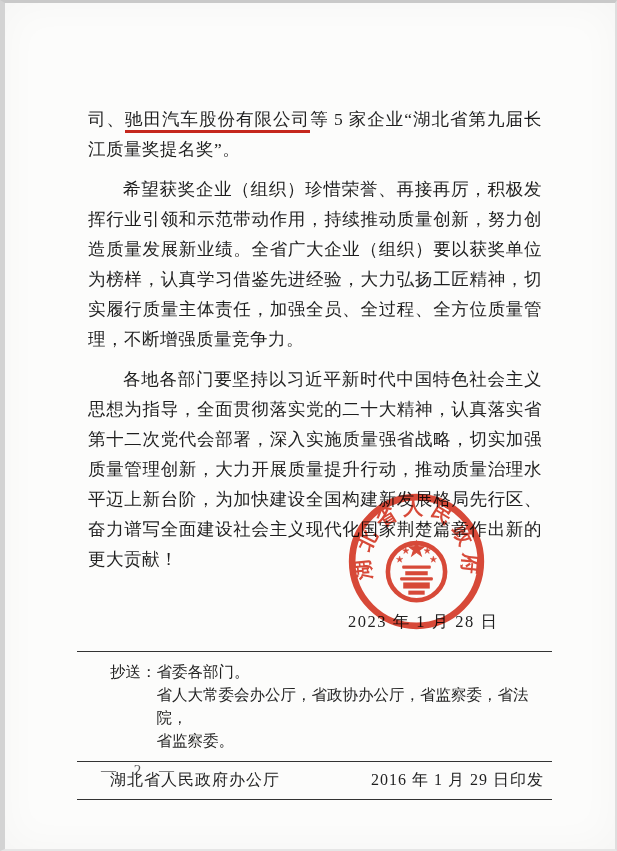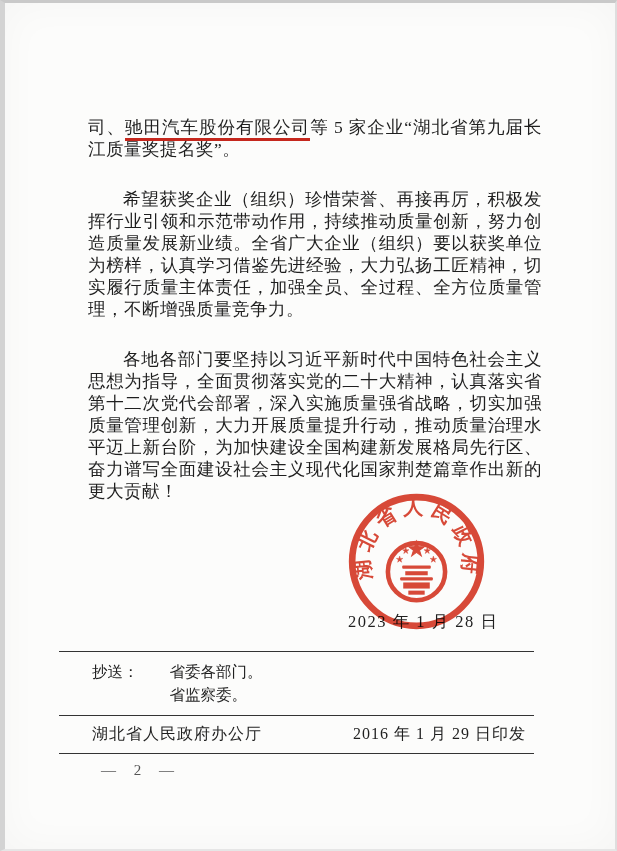"司、驰田汽车股份有限公司等 5 家企业“湖北省第九届长江质量奖提名奖”。" .body-text { line-height: 22px -> 30px; top: 113px -> 101px }
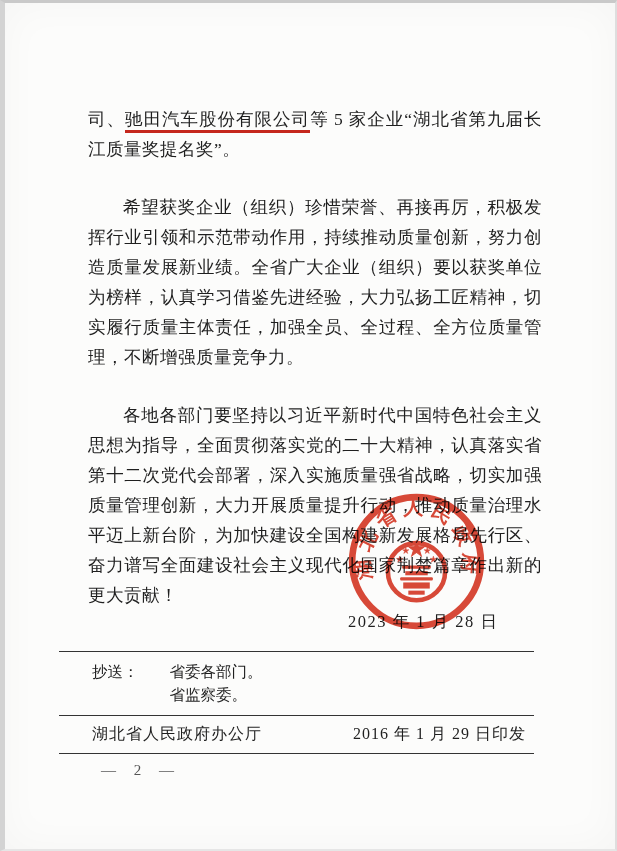"希望获奖企业（组织）珍惜荣誉、再接再厉，积极发挥行业引领和示范带动作用，持续推动" .body-text p + p { margin-top: 28px -> 10px }
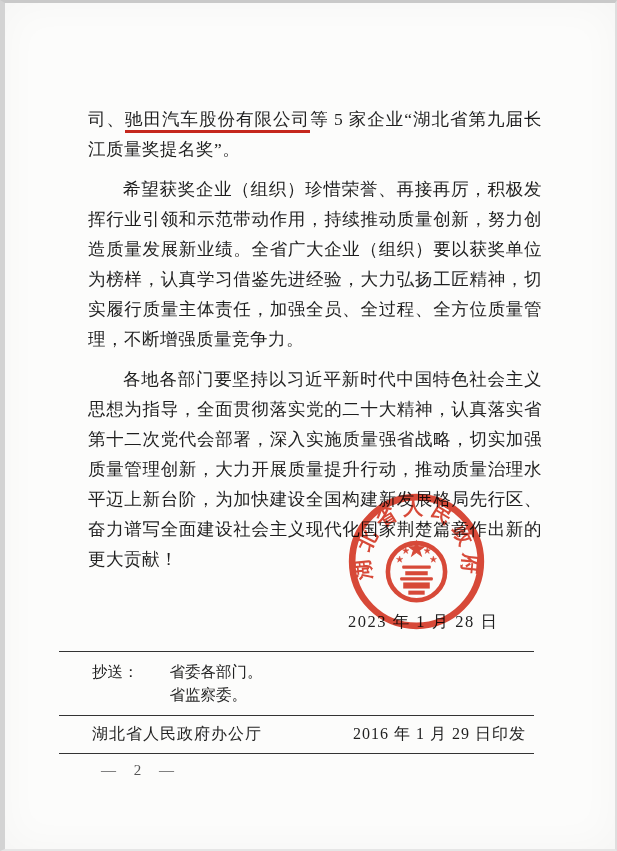"抄送：" .footer { left: 54px -> 72px }
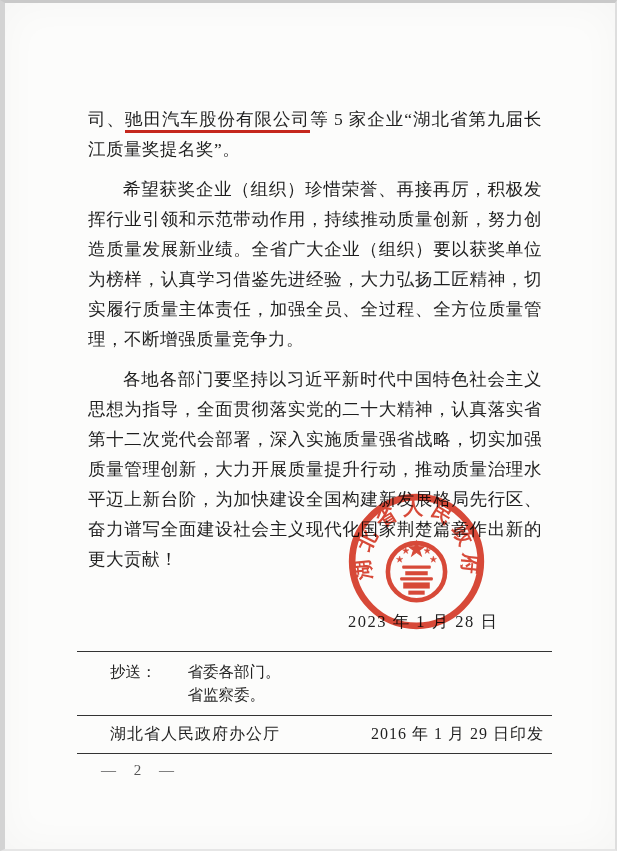"省委各部门。" .cc-lines { margin-left: 31px -> none }
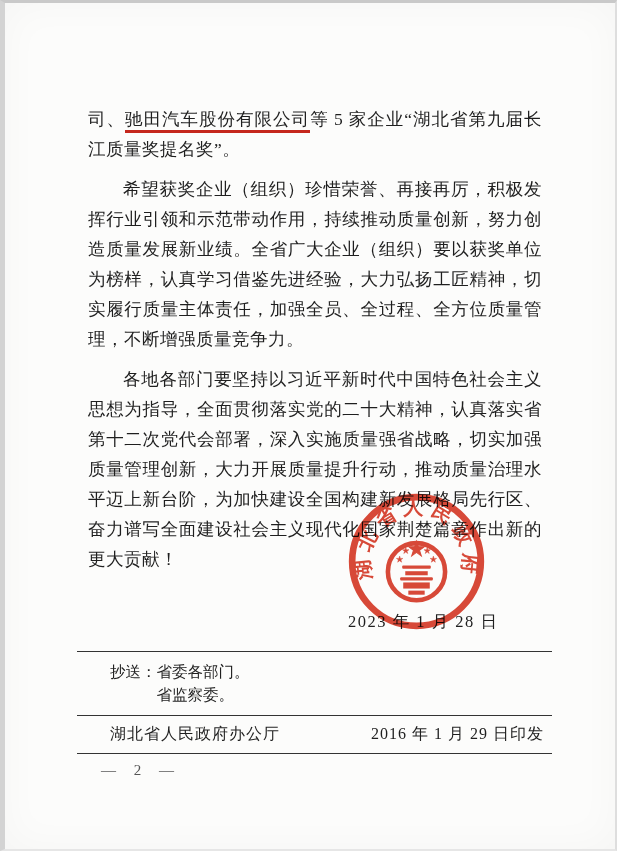"省人大常委会办公厅，省政协办公厅，省监察委，省法院，" div { html: none -> <div>省人大常委会办公厅，省政协办公厅，省监察委，省法院，</div> }
